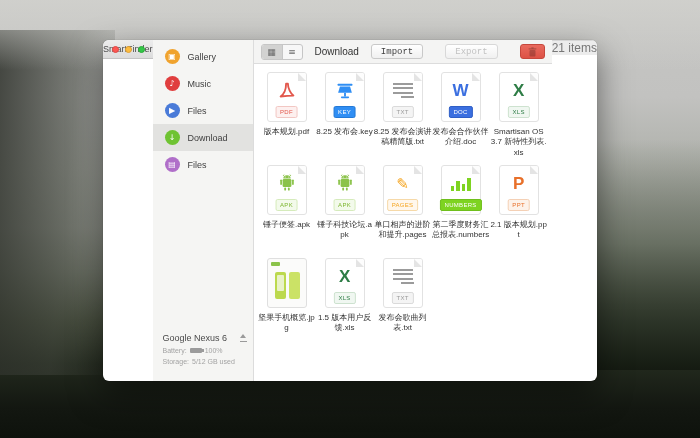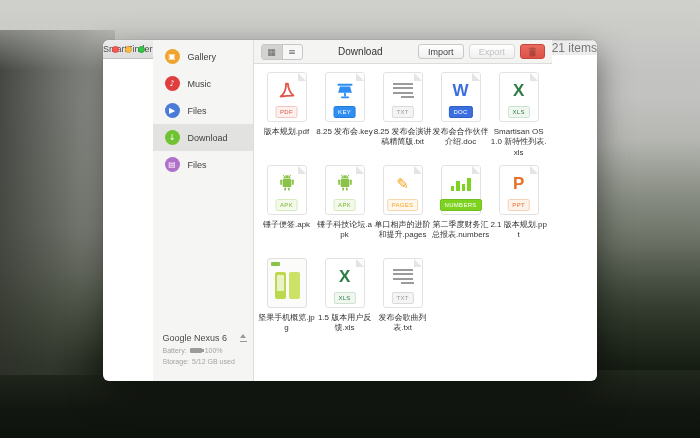"Import" .tb-buttons { font-family: none -> Liberation Mono, monospace; gap: 5px -> 22px }
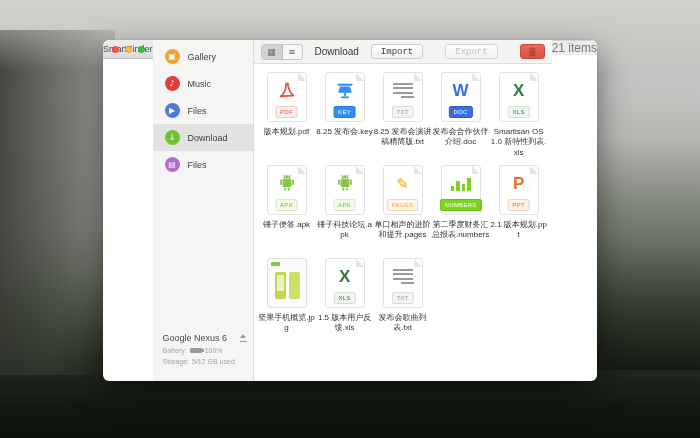"Smartisan OS 1.0 新特性列表.xls" div.fname { text: 1.0 -> 3.7 }
